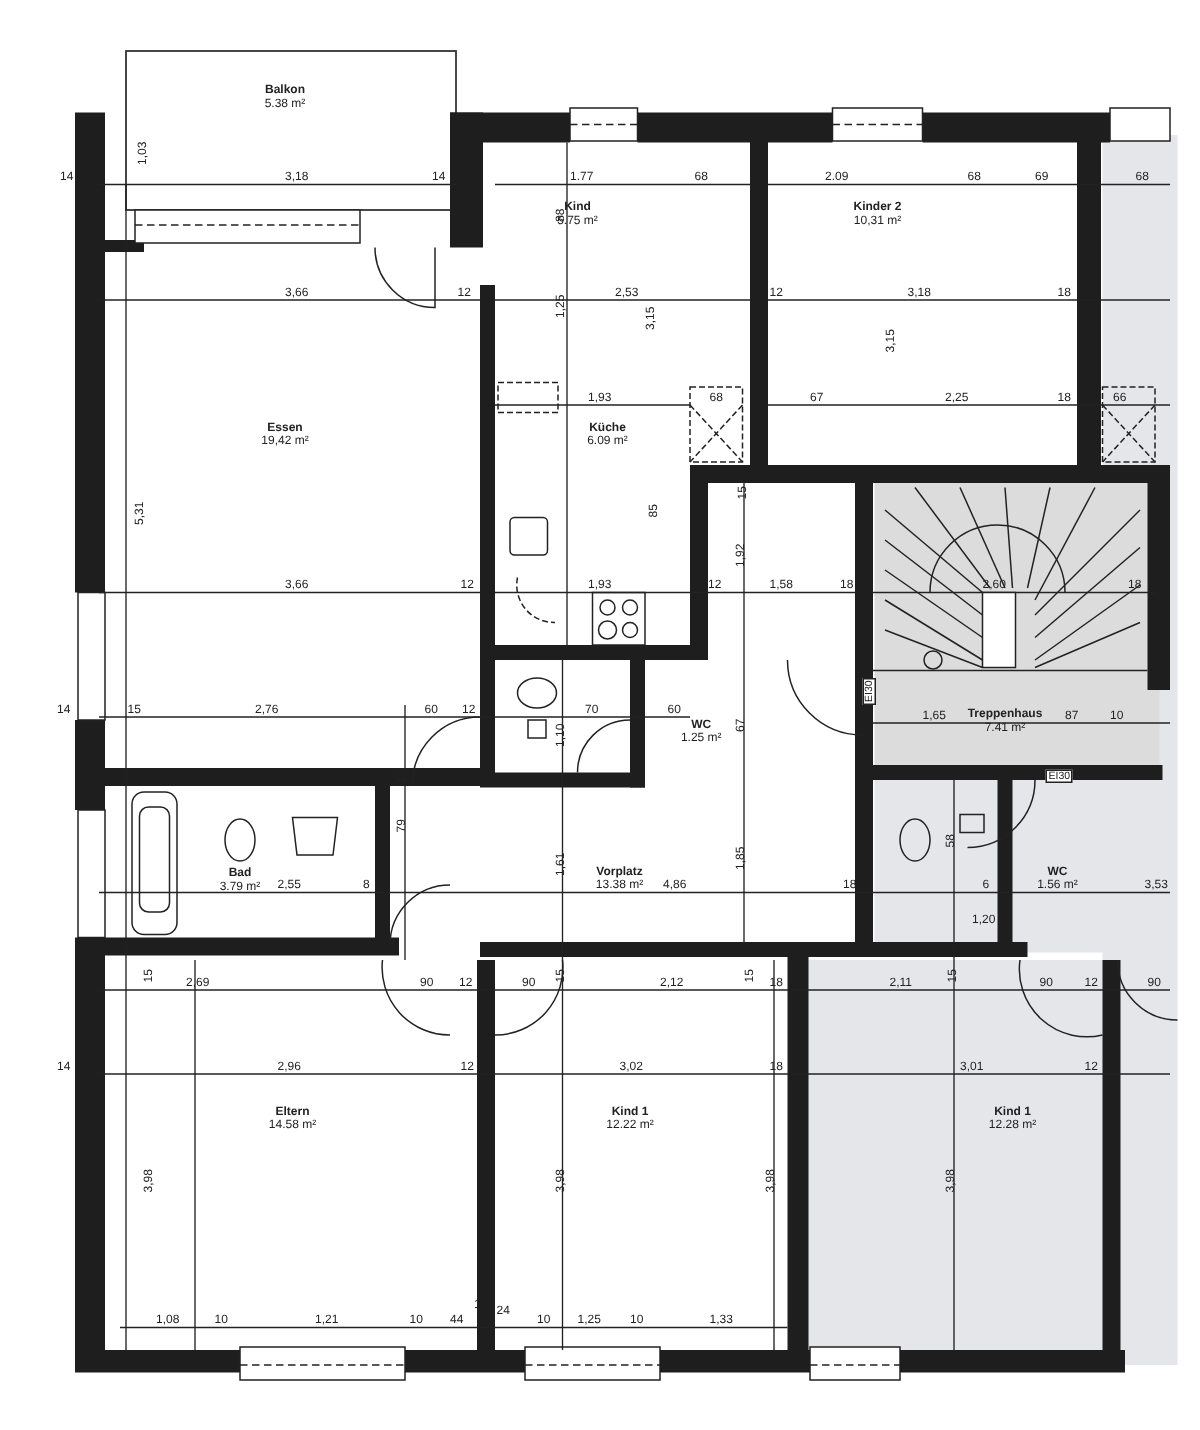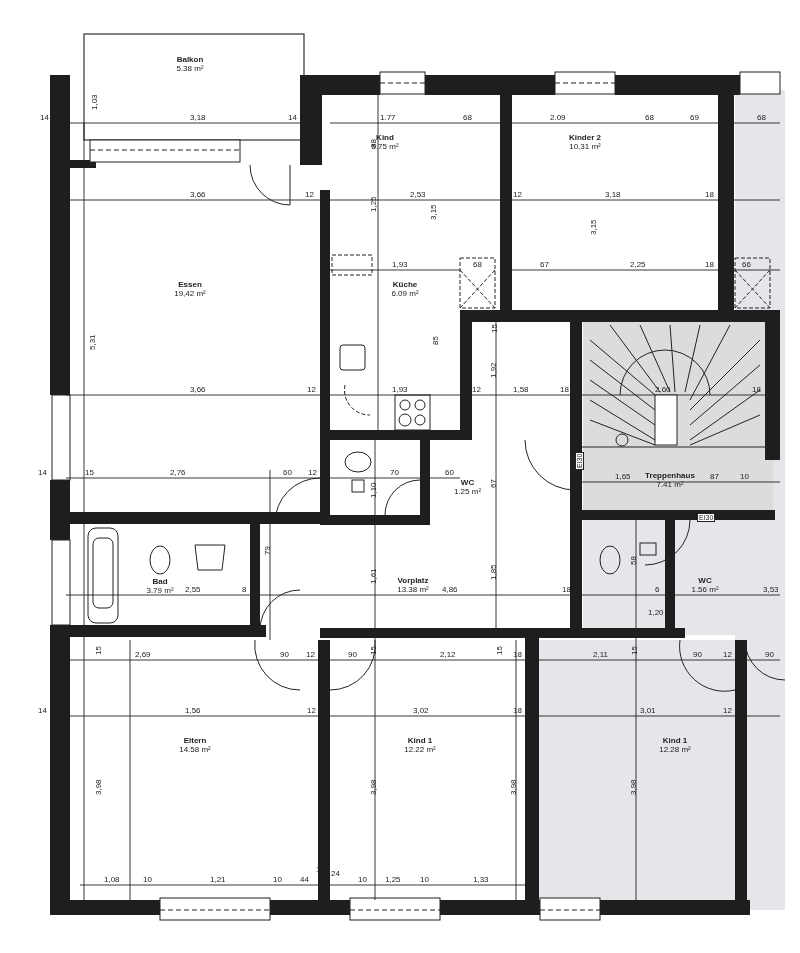"2,69" span.dim { left: 135px -> 124px }
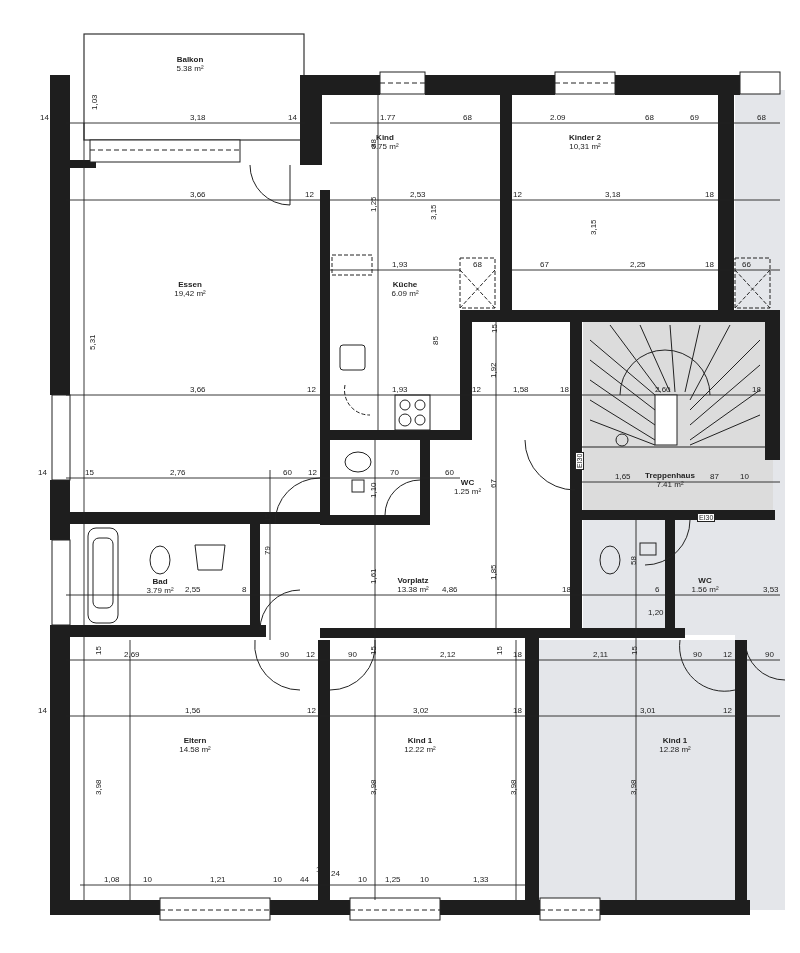"1,56" span.dim { text: 1,56 -> 2,96 }
